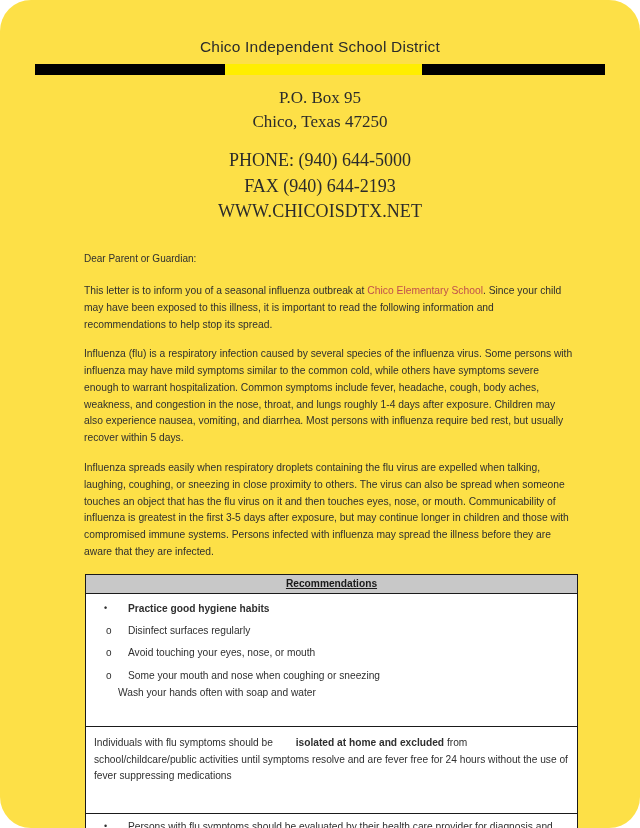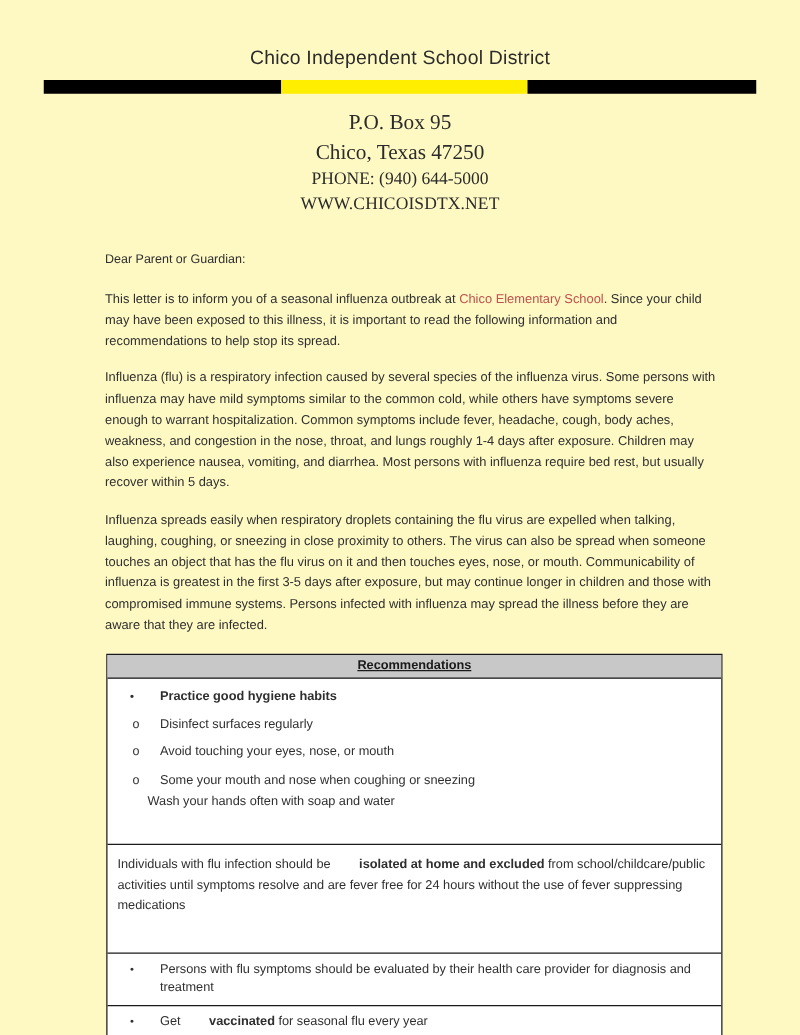"Chico Independent School District" .page { background: #fef9c3 -> #fde047; border-radius: none -> 31px }
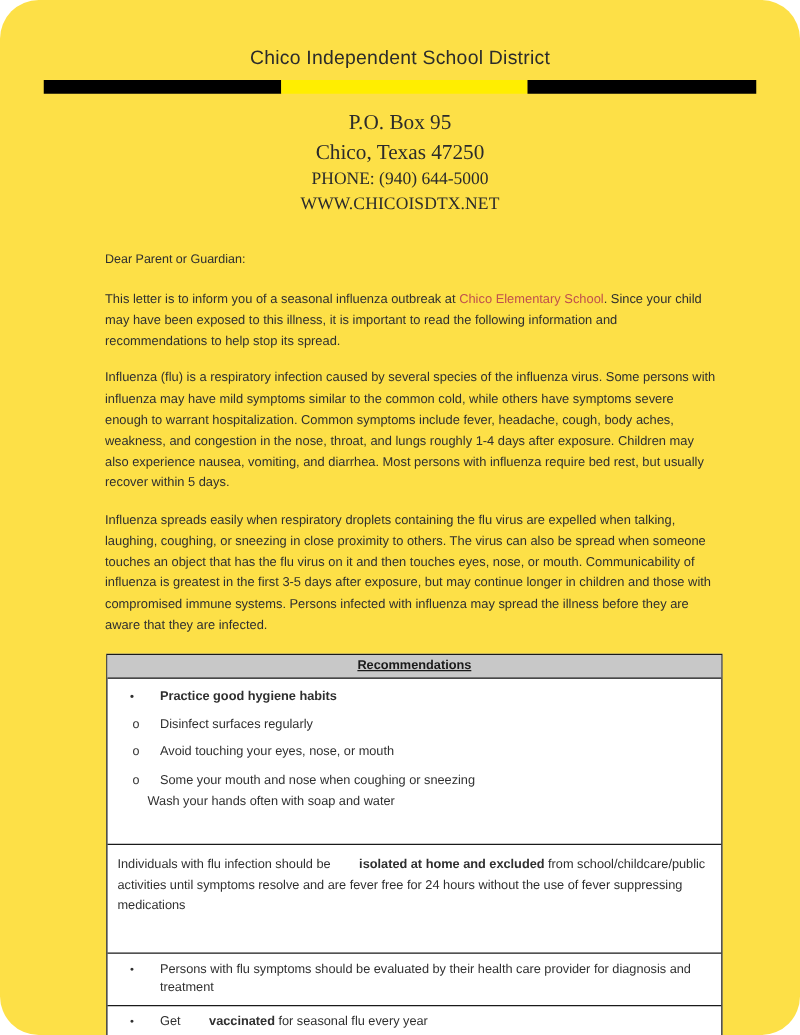"PHONE: (940) 644-5000" .contact-block { font-size: 14px -> 18px; margin-top: none -> 14px }
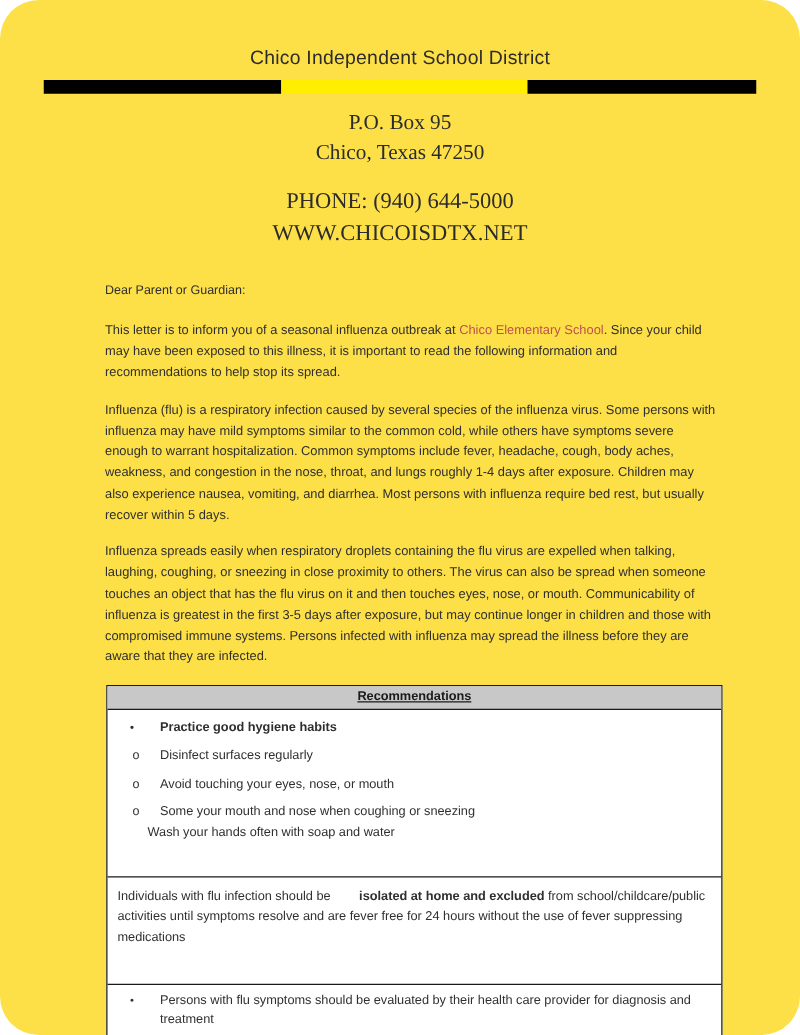"FAX (940) 644-2193" div { html: none -> <div>FAX (940) 644-2193</div> }
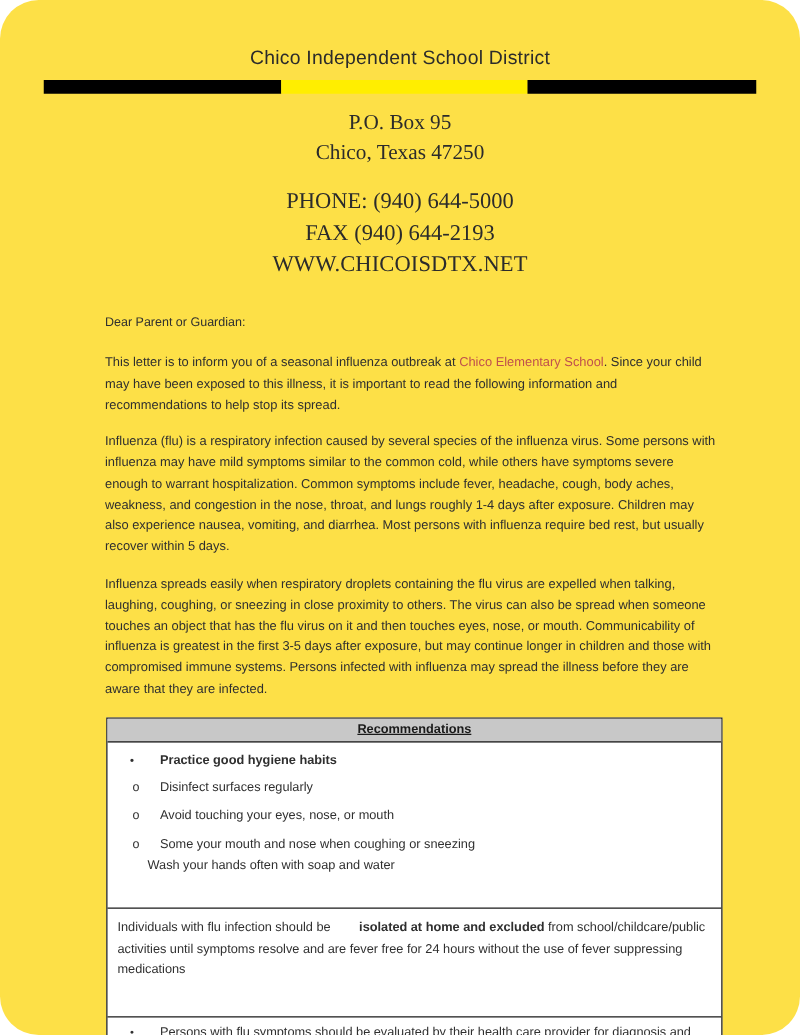"Individuals with flu infection should" span { text: infection -> symptoms }
